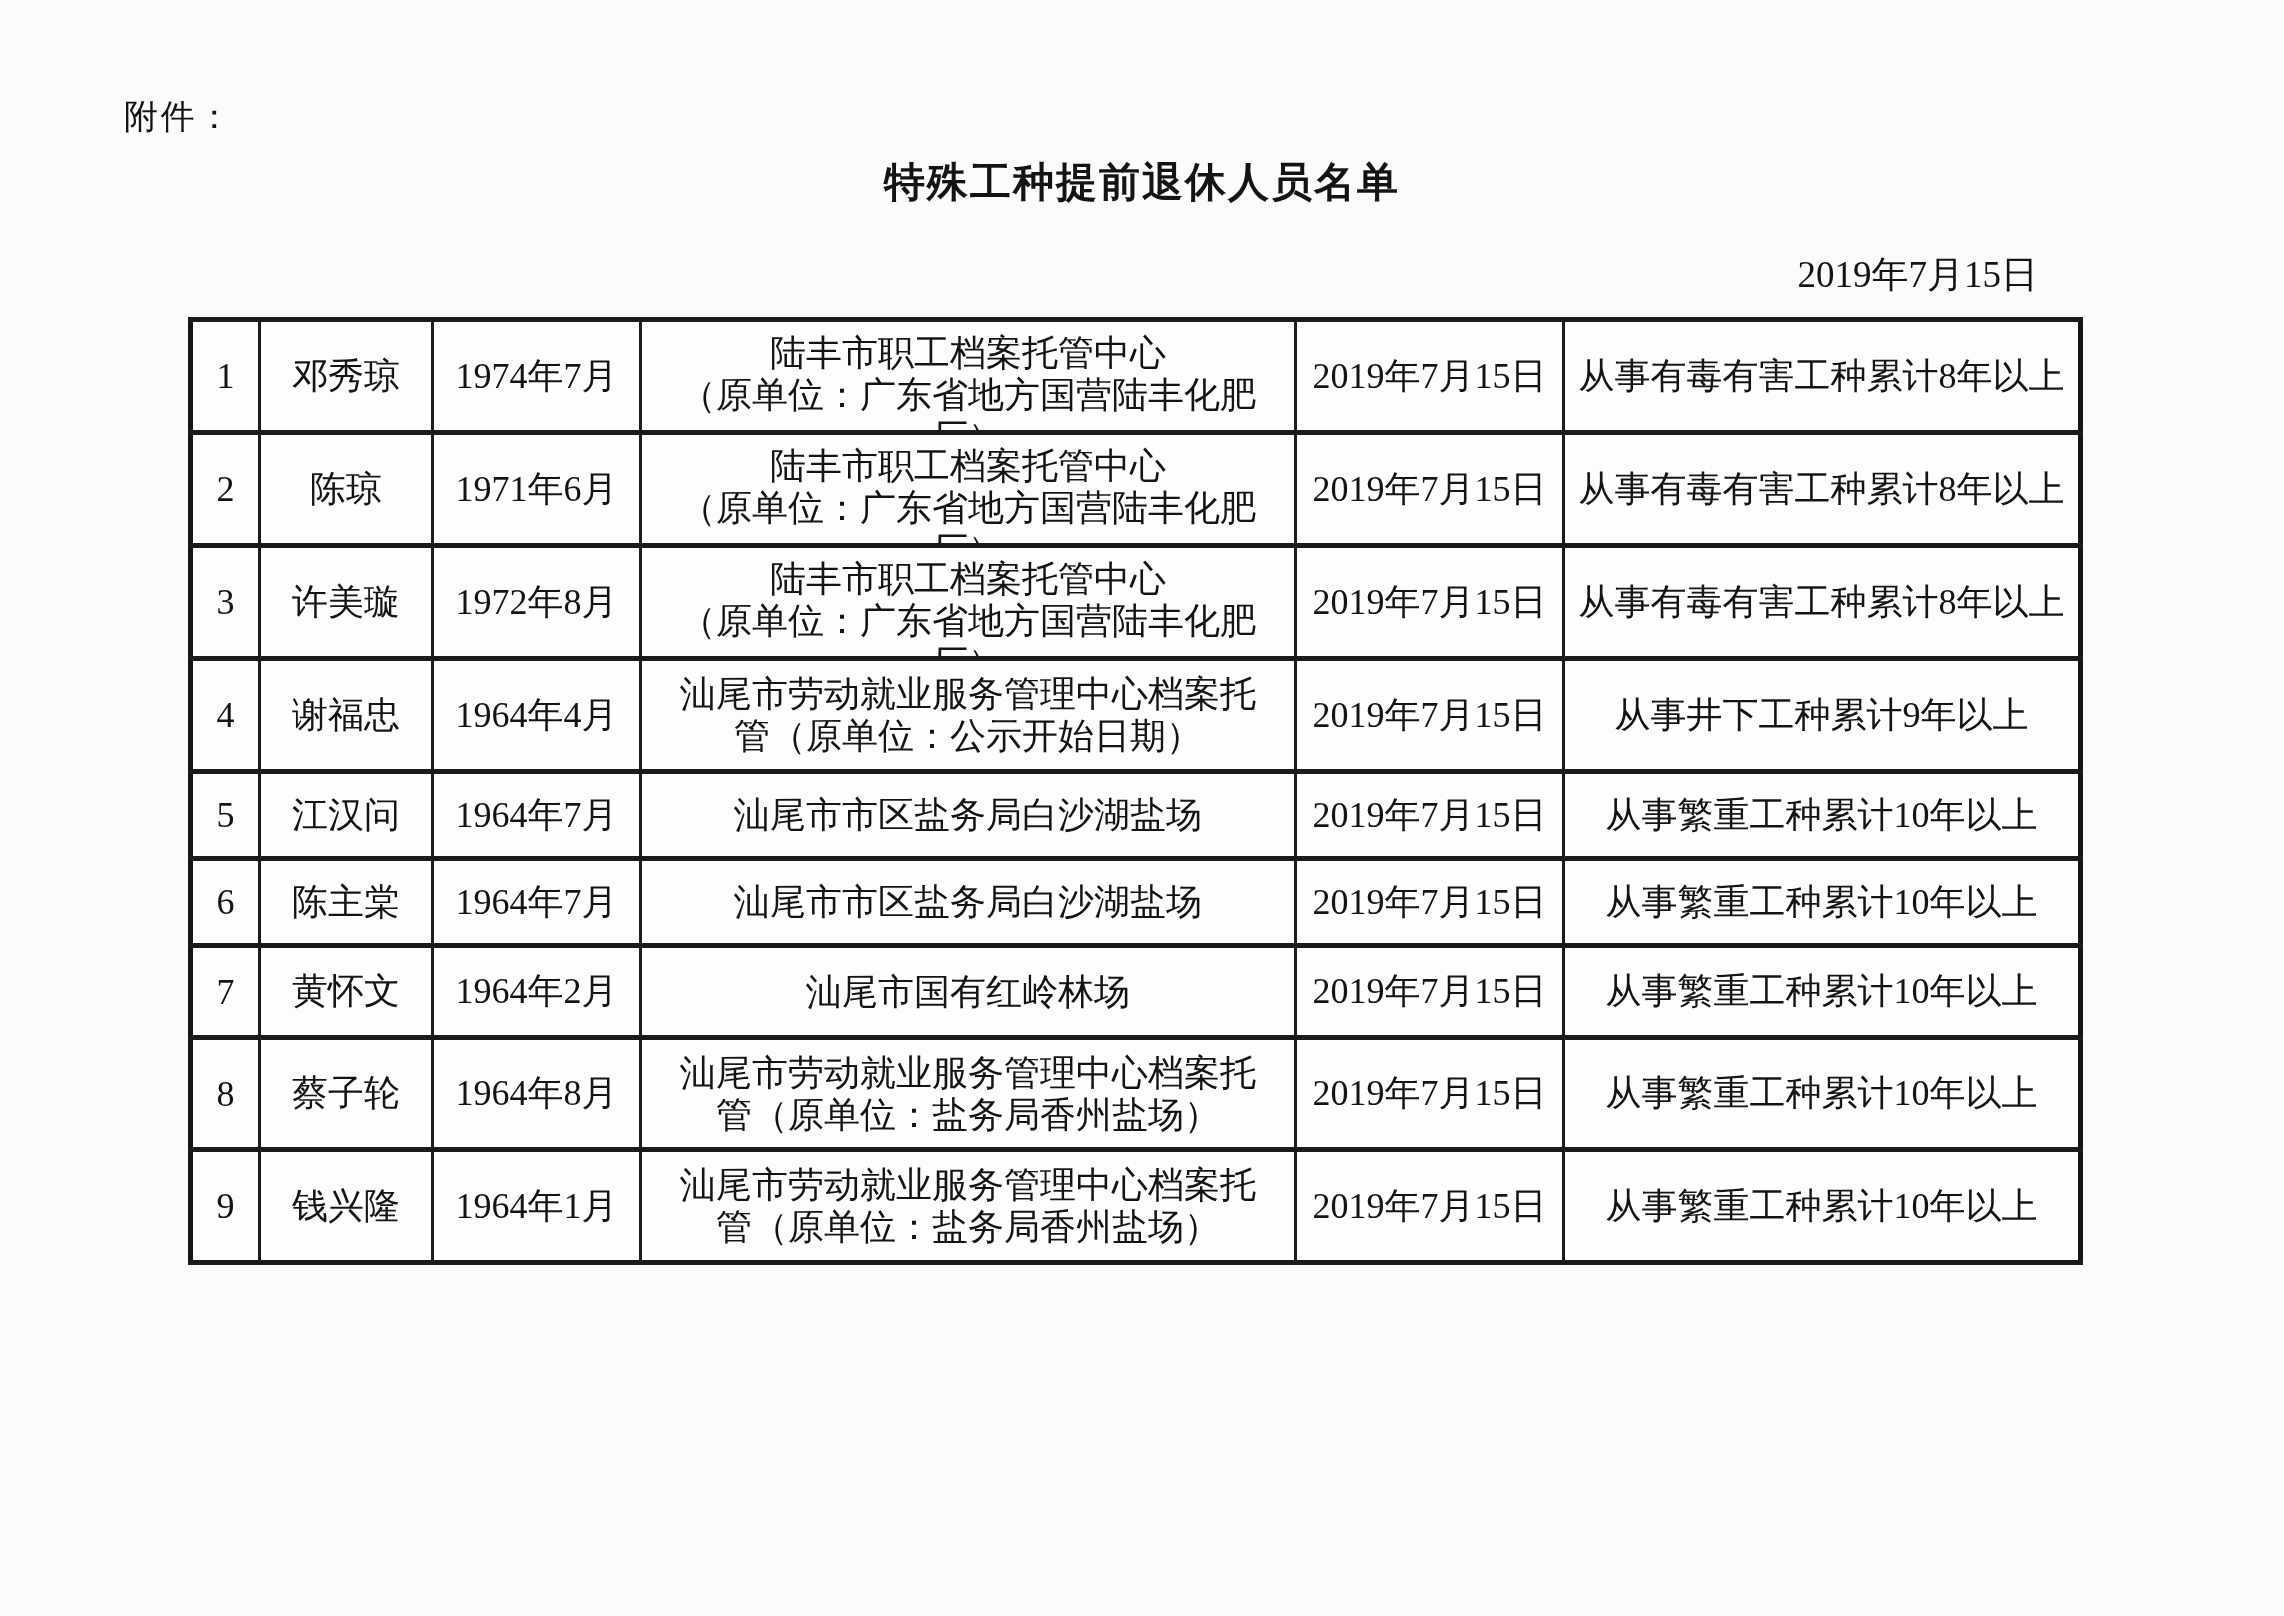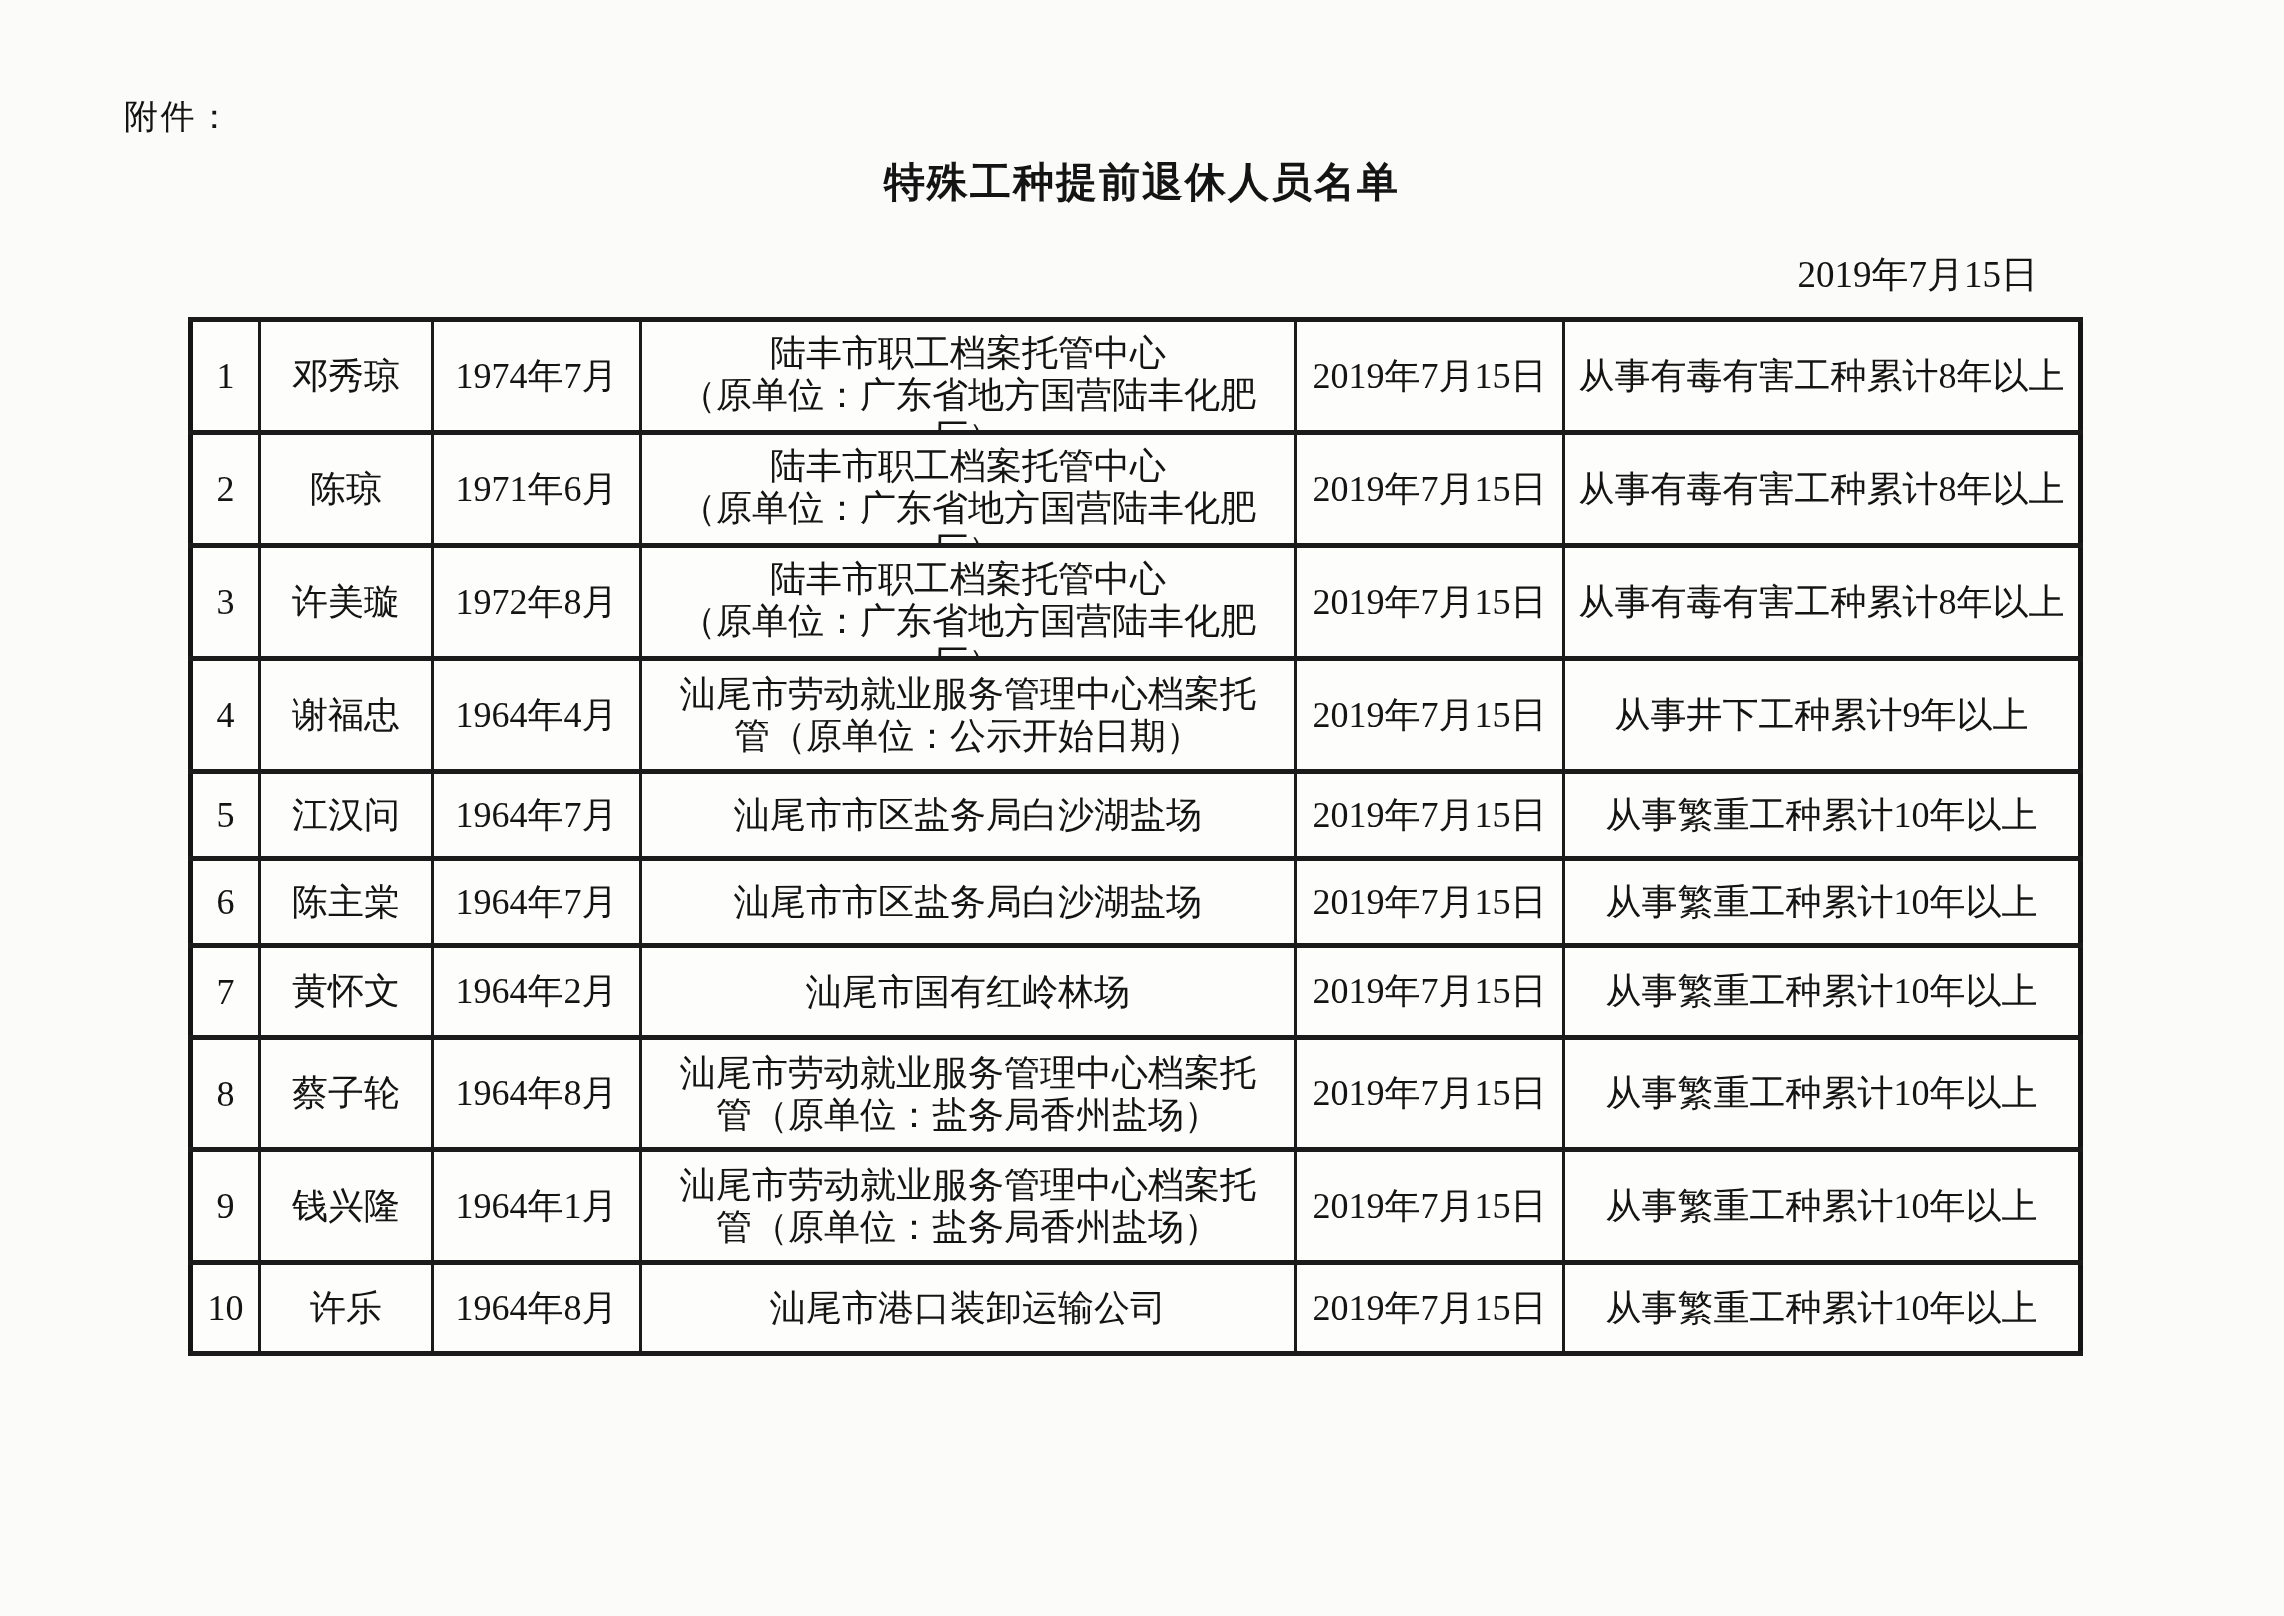"10" tr.h10 { html: <tr> <td>10</td> <td>许乐</td> <td>1964年8月</td> <td> <div> <span>汕尾市港口装卸运输公司</span> </div> </td> <td>2019年7月15日</td> <td>从事繁重工种累计10年以上</td> </tr> -> none }
